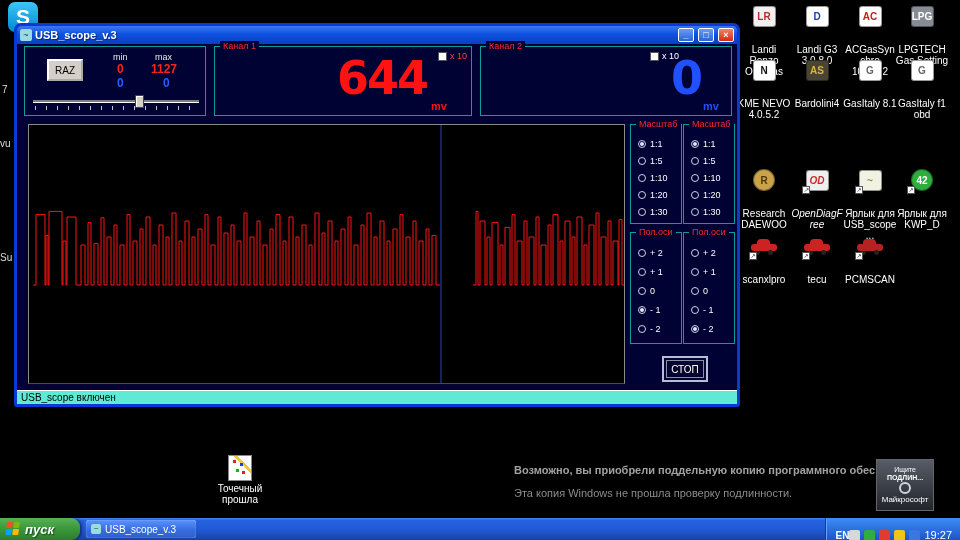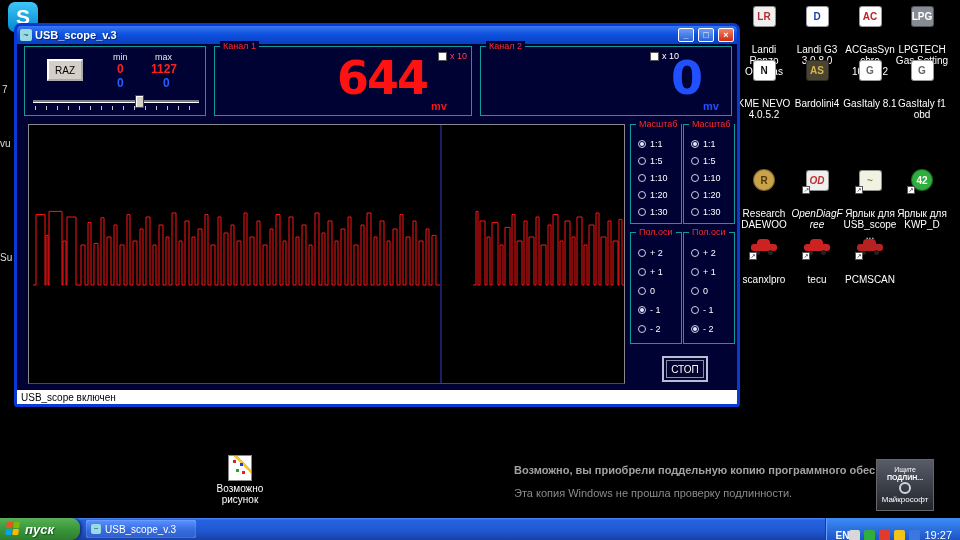"USB_scope включен" .statusbar { background: #ffffff -> #5eead4 }
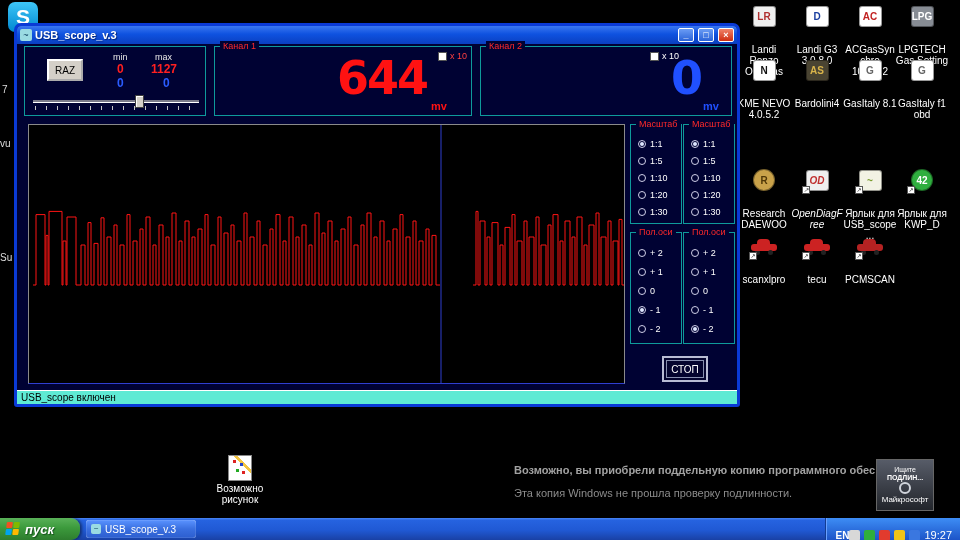"Возможно рисунок" div.dlabel { text: Возможно рисунок -> Точечный прошла }
